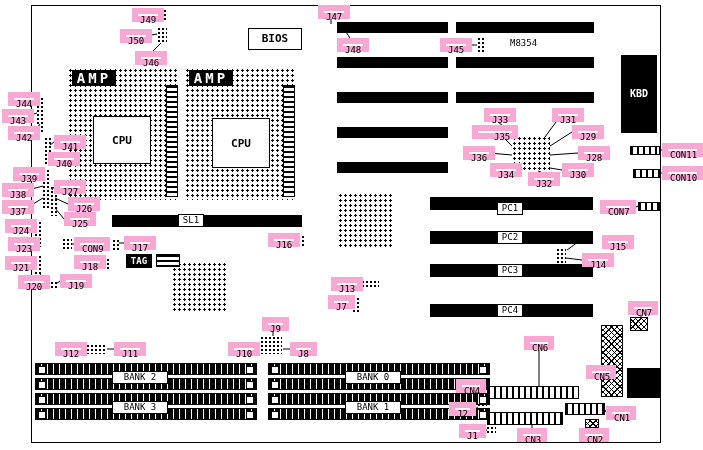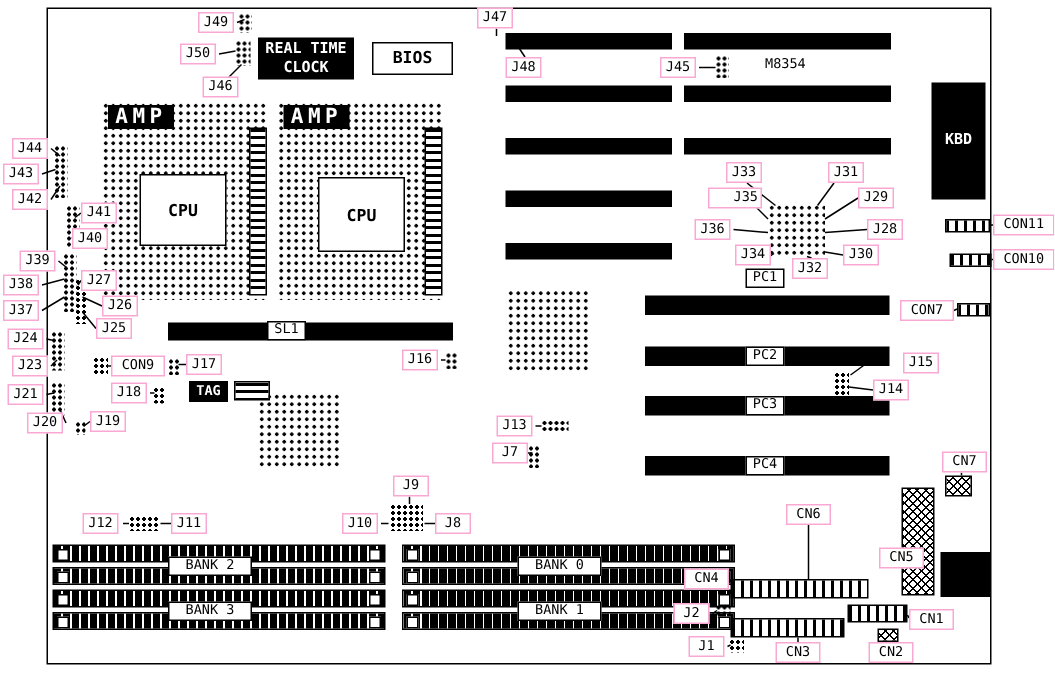"J49" .label { border: 1px solid #f9a8d4 -> 6px solid #f9a8d4 }
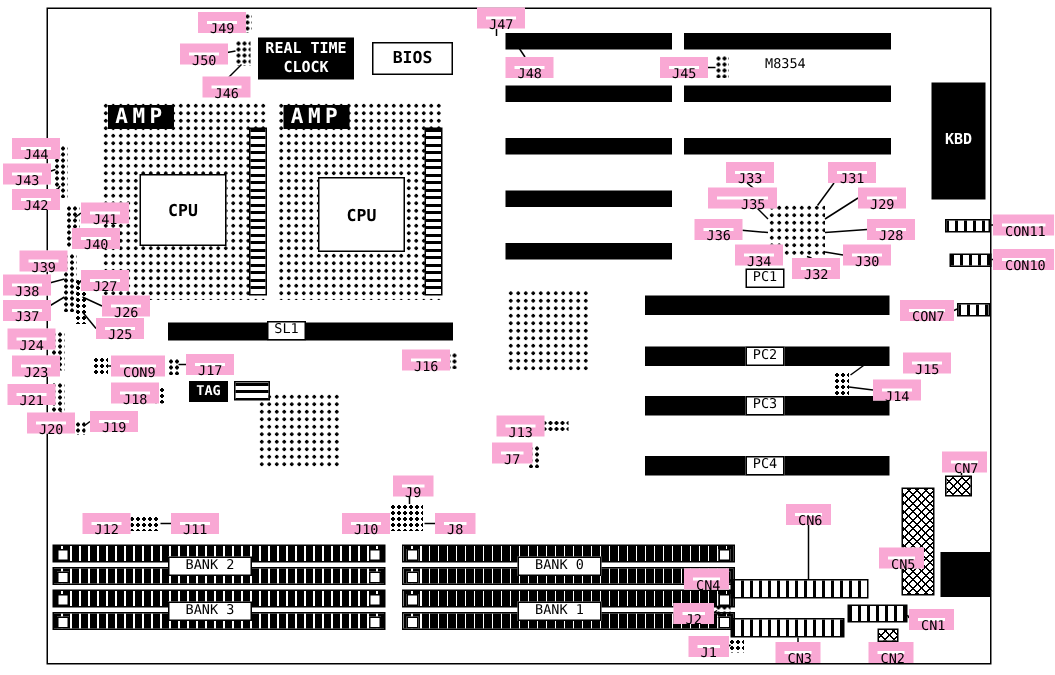"REAL TIME" div.blackbox { html: <div> <div>REAL TIME</div> <div>CLOCK</div> </div> -> none }
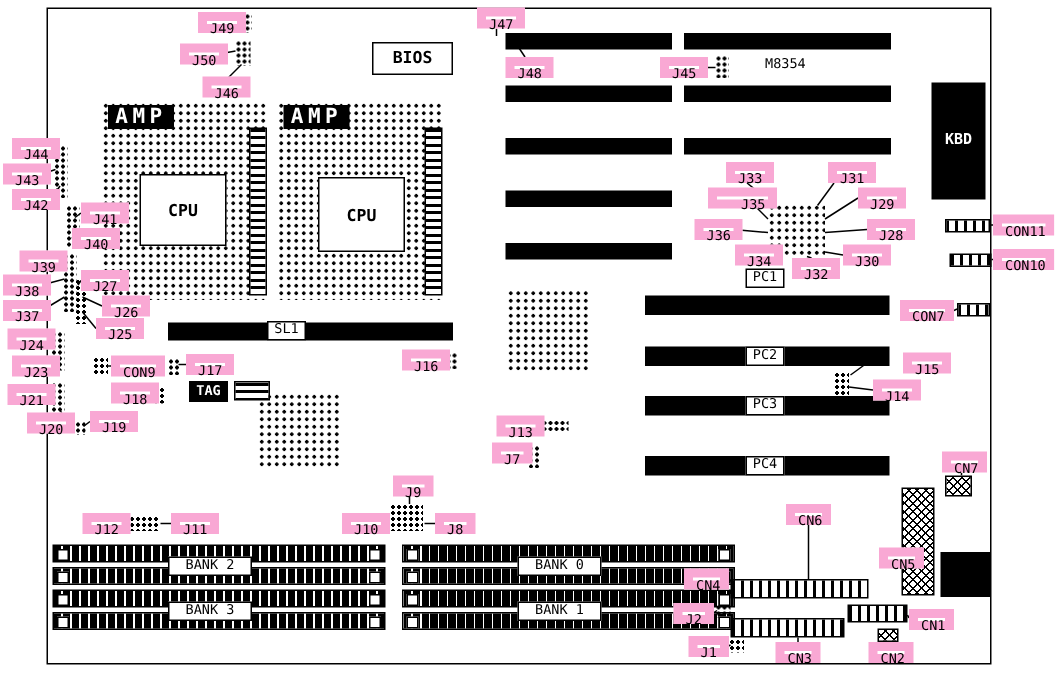"PC1" div.overlay { top: 179px -> 202px }
